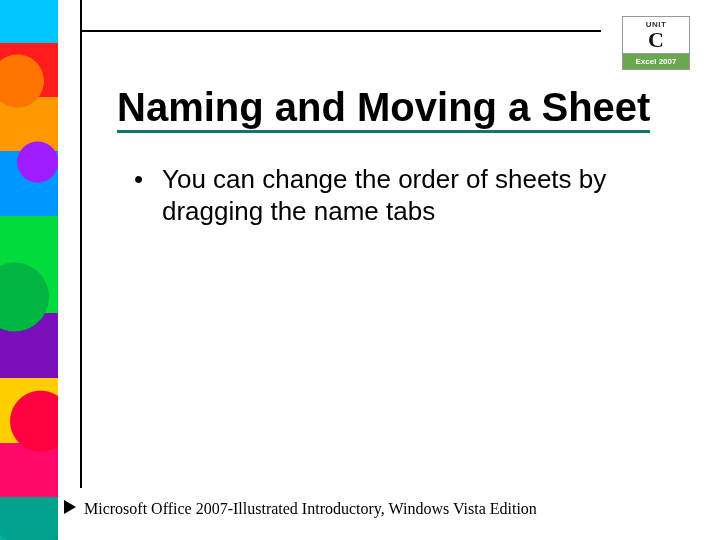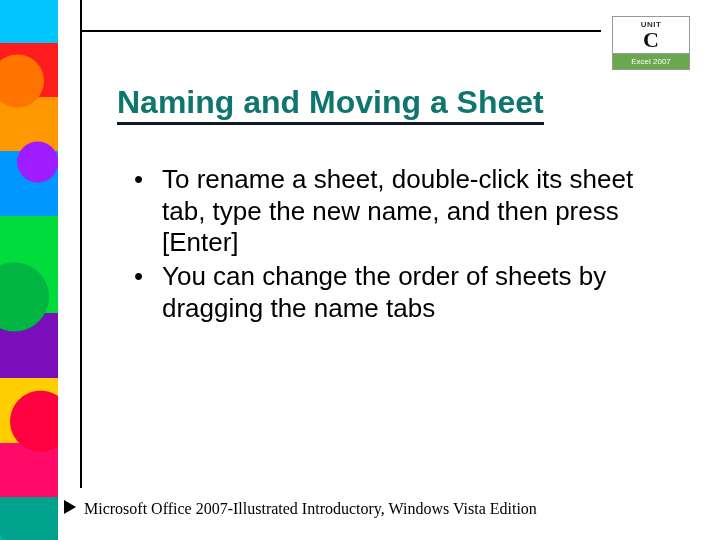"UNIT" .badge { width: 78px -> 68px }
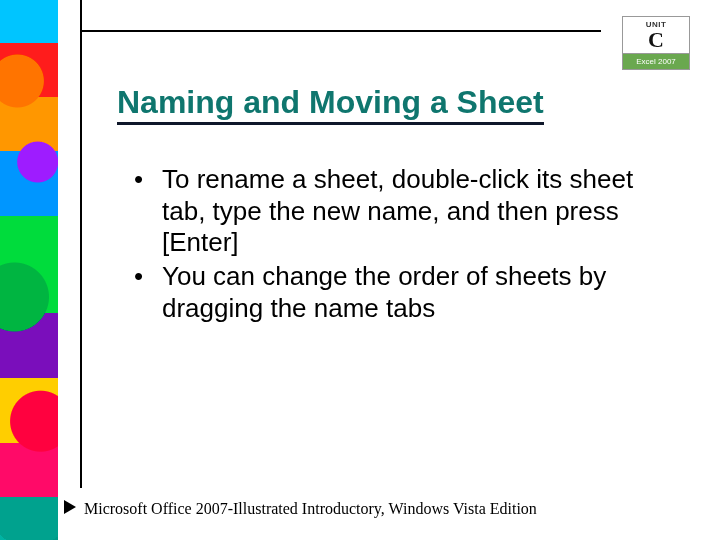"Excel 2007" .badge-bot { font-weight: normal -> bold }
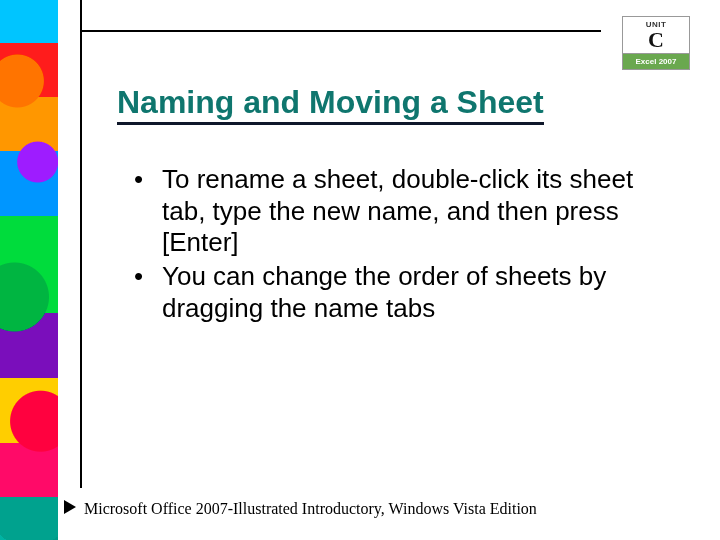"Naming and Moving a Sheet" .title { border-bottom: 3px solid #0f172a -> 3px solid #0f766e; color: #0f766e -> #000000; font-size: 32px -> 40px }
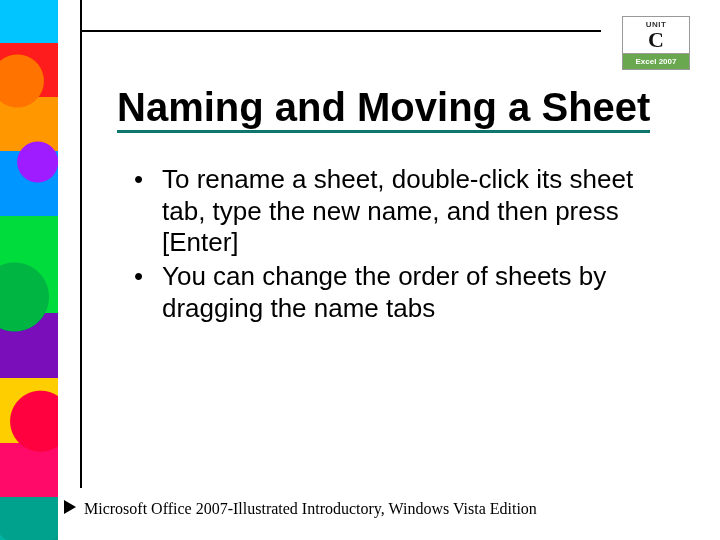"To rename a sheet, double-click" li { html: <li>To rename a sheet, double-click its sheet tab, type the new name, and then press [Enter]</li> -> none }
